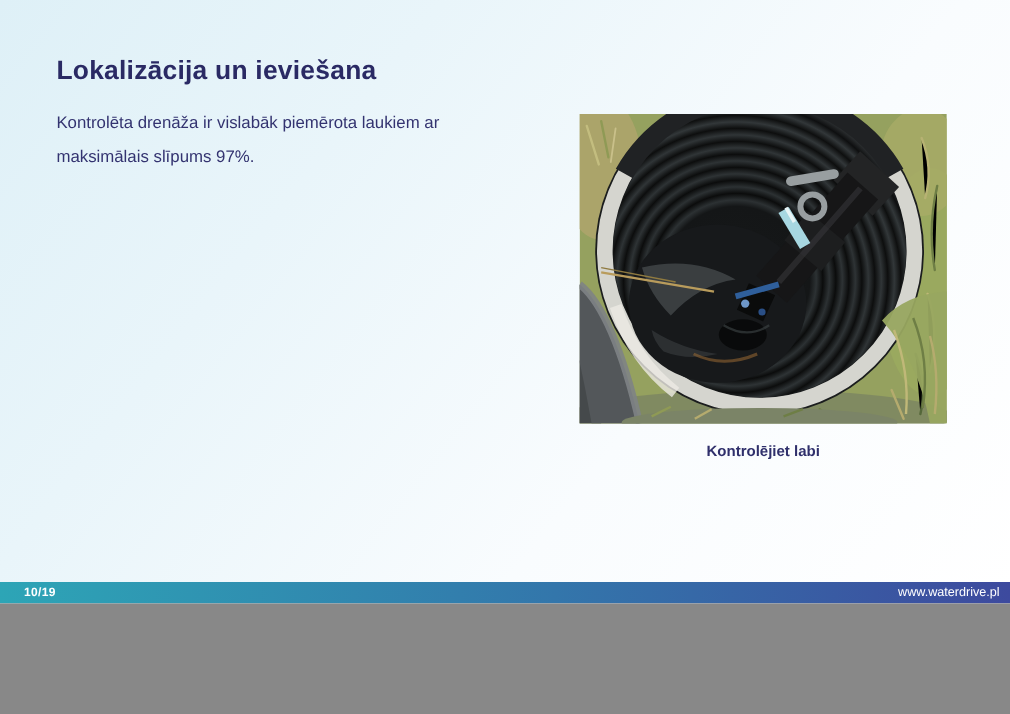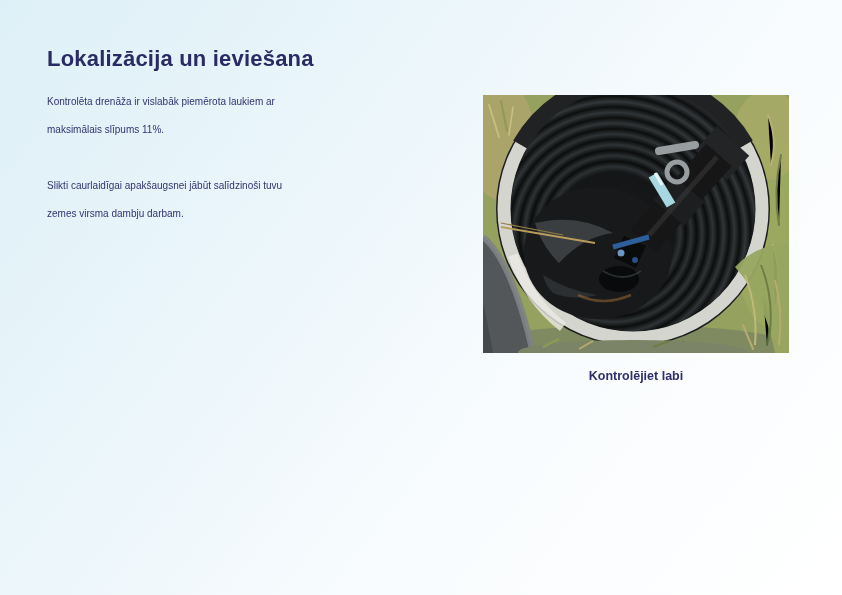"Lokalizācija un ieviešana" .slide { height: 595px -> 503px }
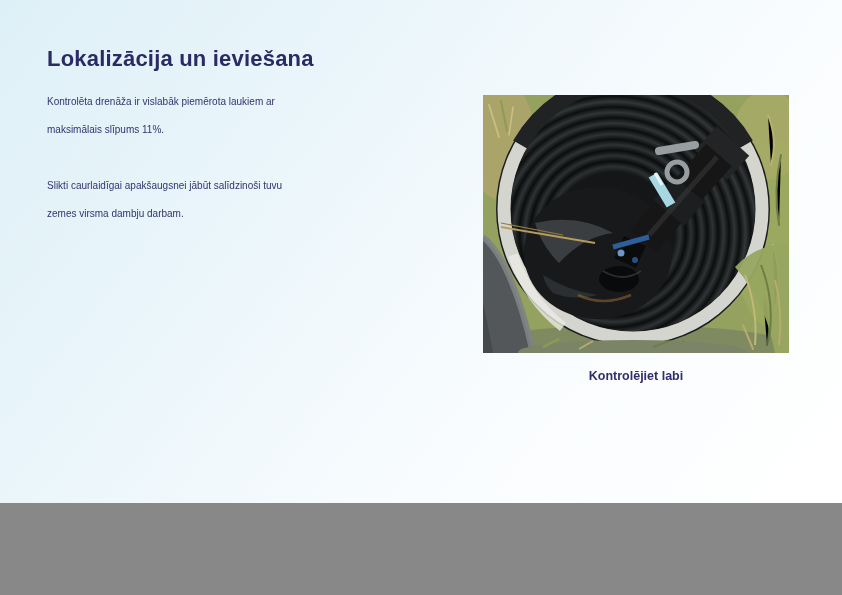"Kontrolēta drenāža ir vislabāk piemērota" .text-block { font-size: 10px -> 14px }
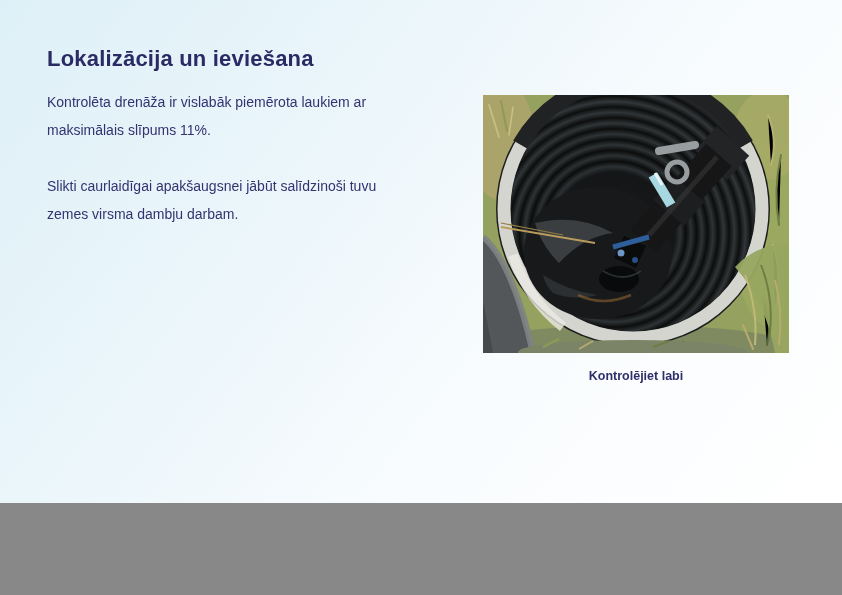"maksimālais slīpums 11%." div.line { text: 11% -> 97% }
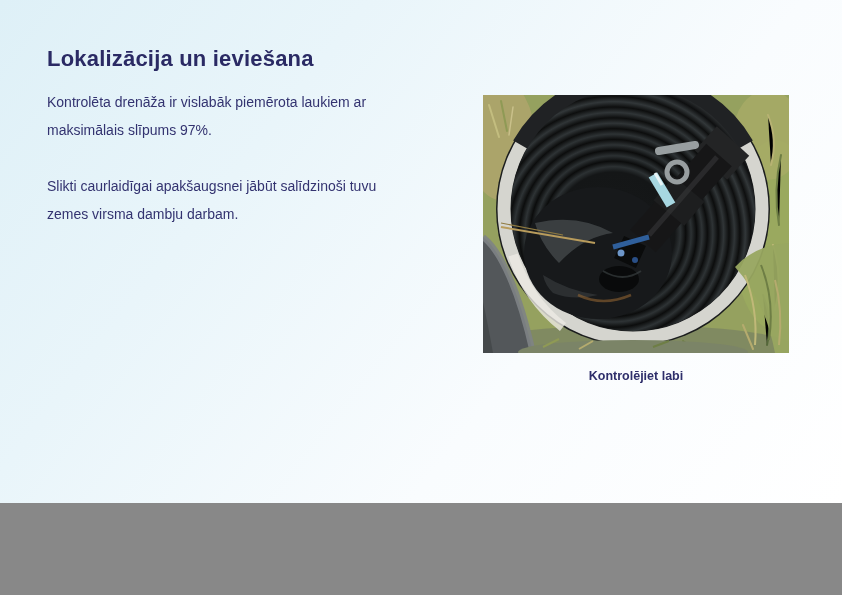"Slikti caurlaidīgai apakšaugsnei jābūt" div.para { html: <div> <div>Slikti caurlaidīgai apakšaugsnei jābūt salīdzinoši tuvu</div> <div>zemes virsma dambju darbam.</div> </div> -> none }
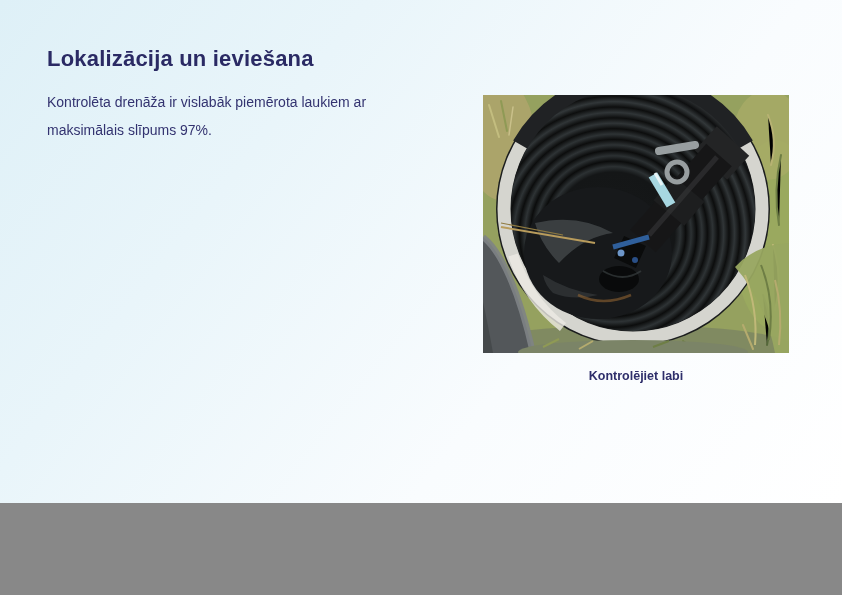"10/19" div.footer-bar { html: none -> <div> <span>10/19</span> <a>www.waterdrive.pl</a> </div> }
